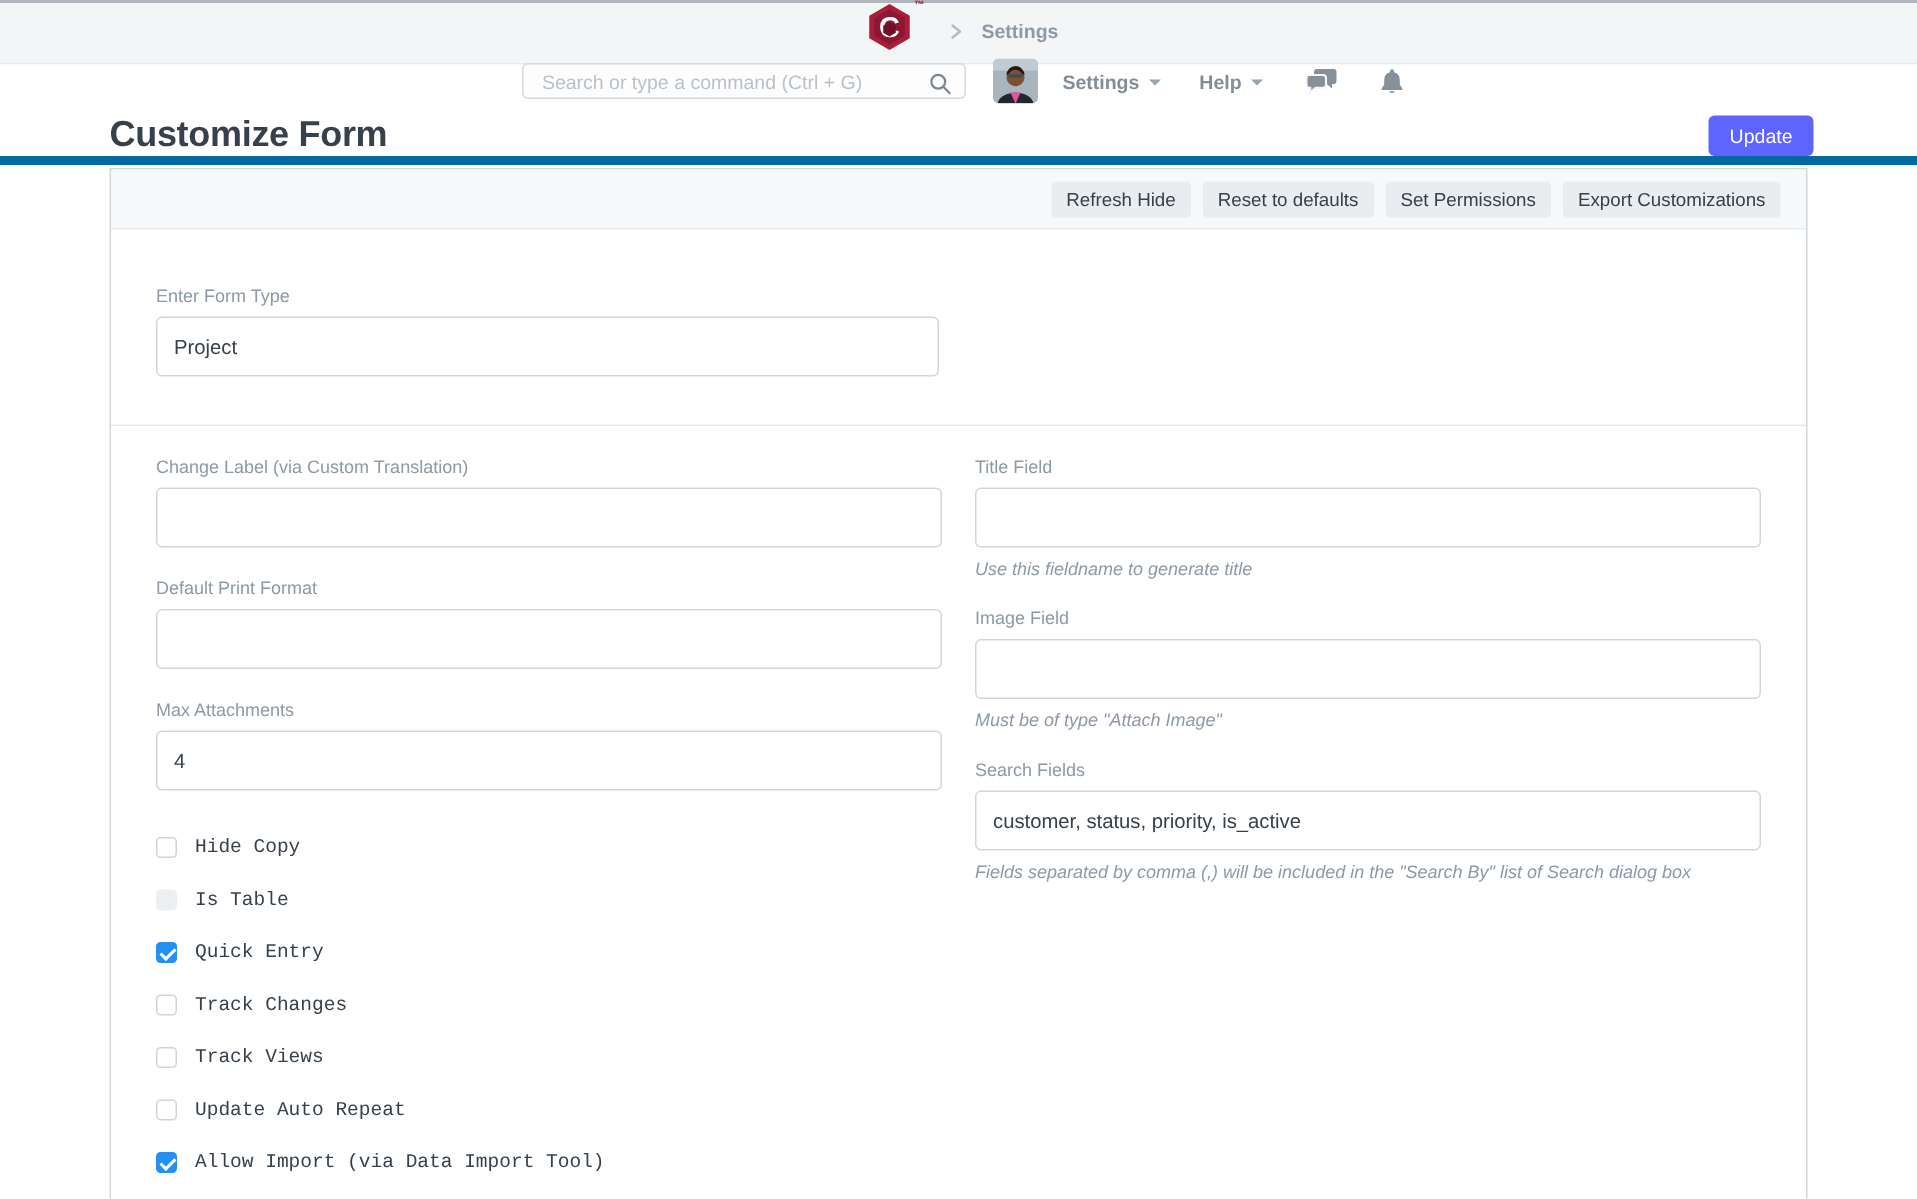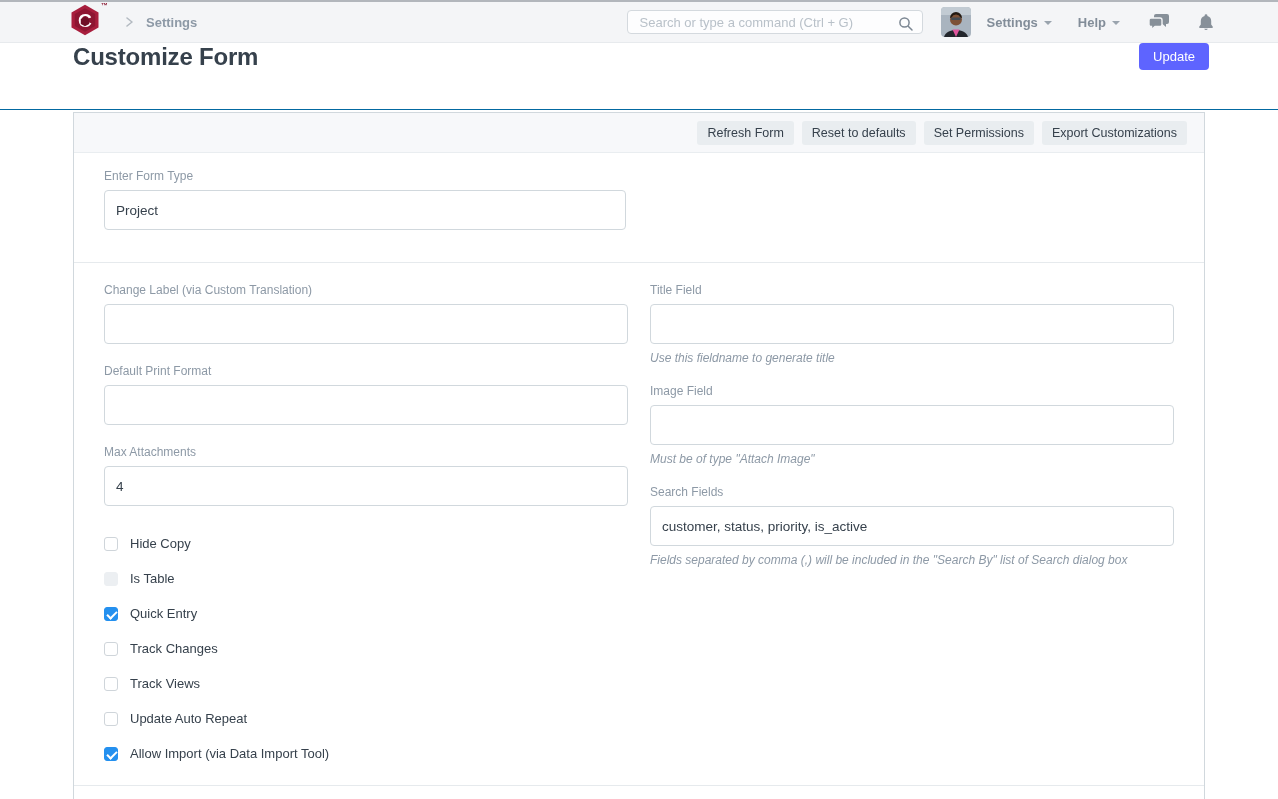"Settings" .navbar { flex-direction: none -> column }
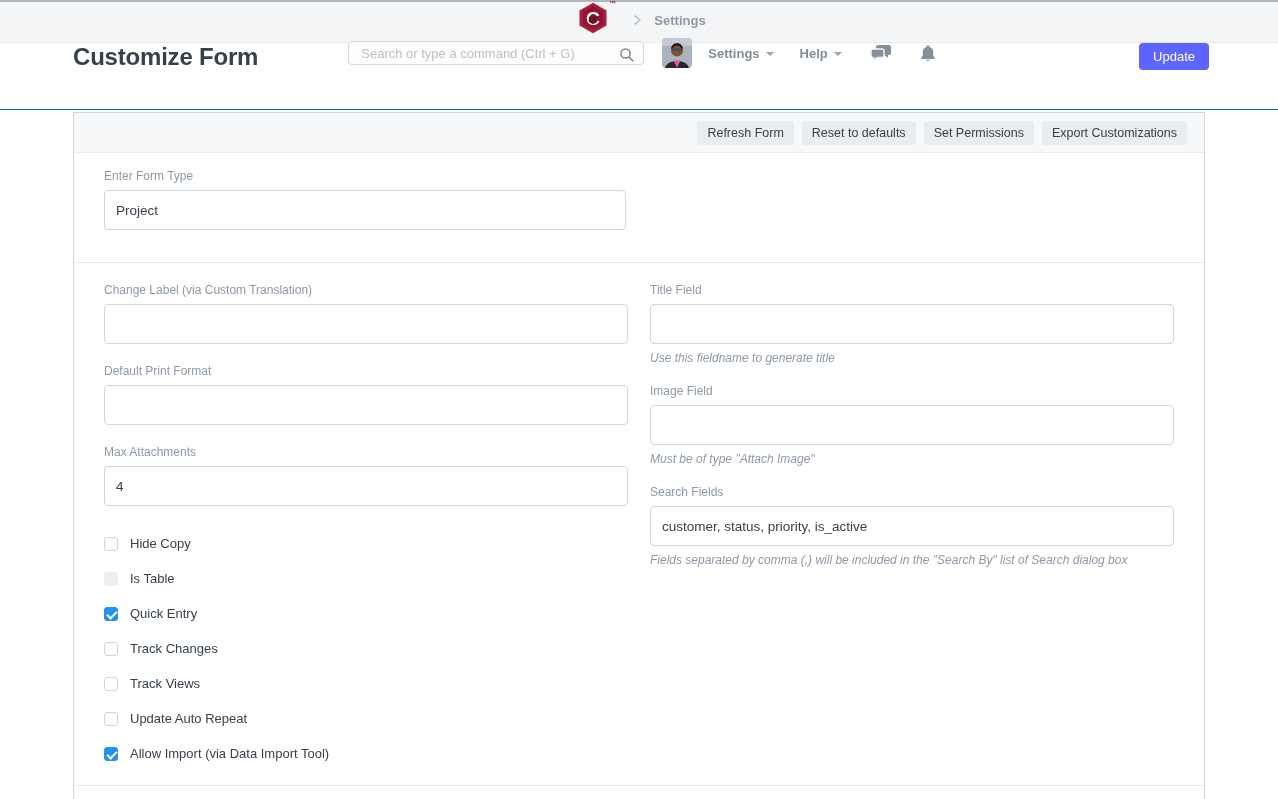"Customize Form" .page-head { align-items: flex-start -> flex-end; border-bottom: 1px solid #0369a1 -> 6px solid #0369a1 }
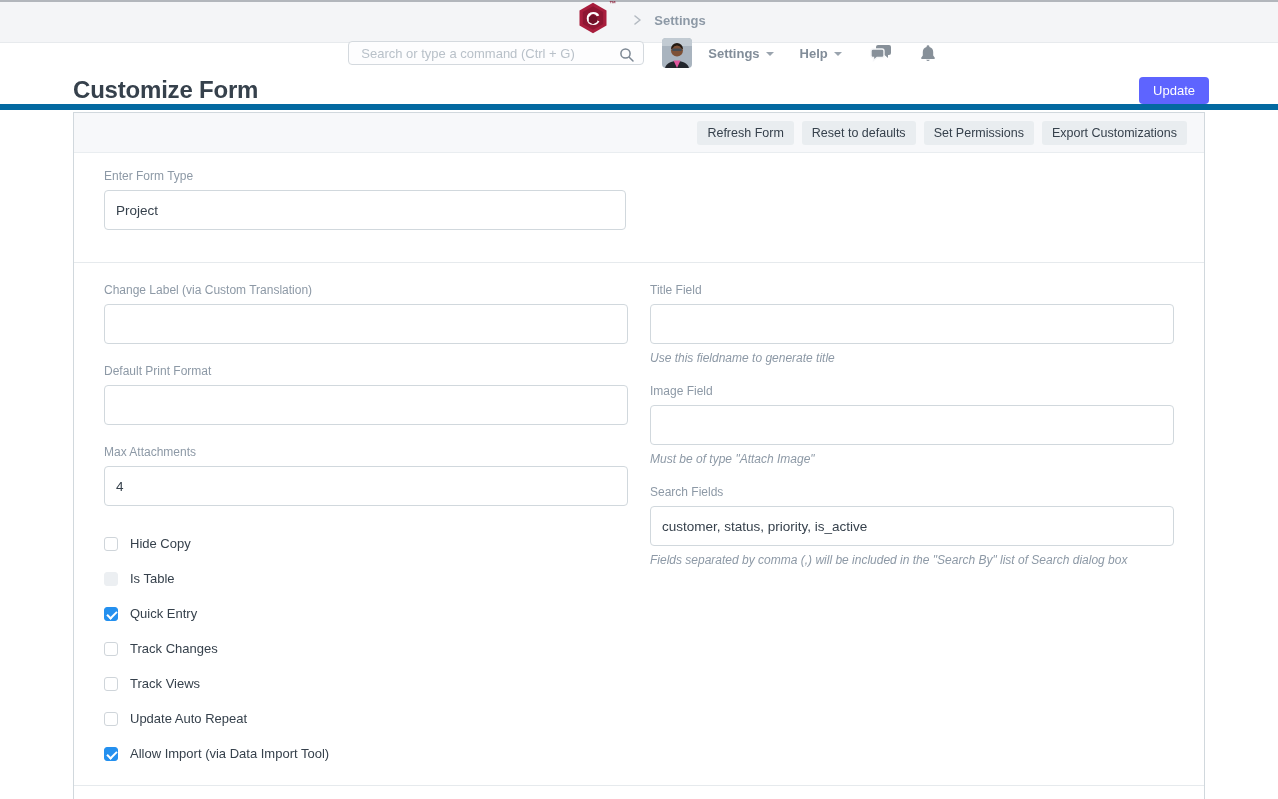"Refresh Form" button.btn-toolbar { text: Form -> Hide }
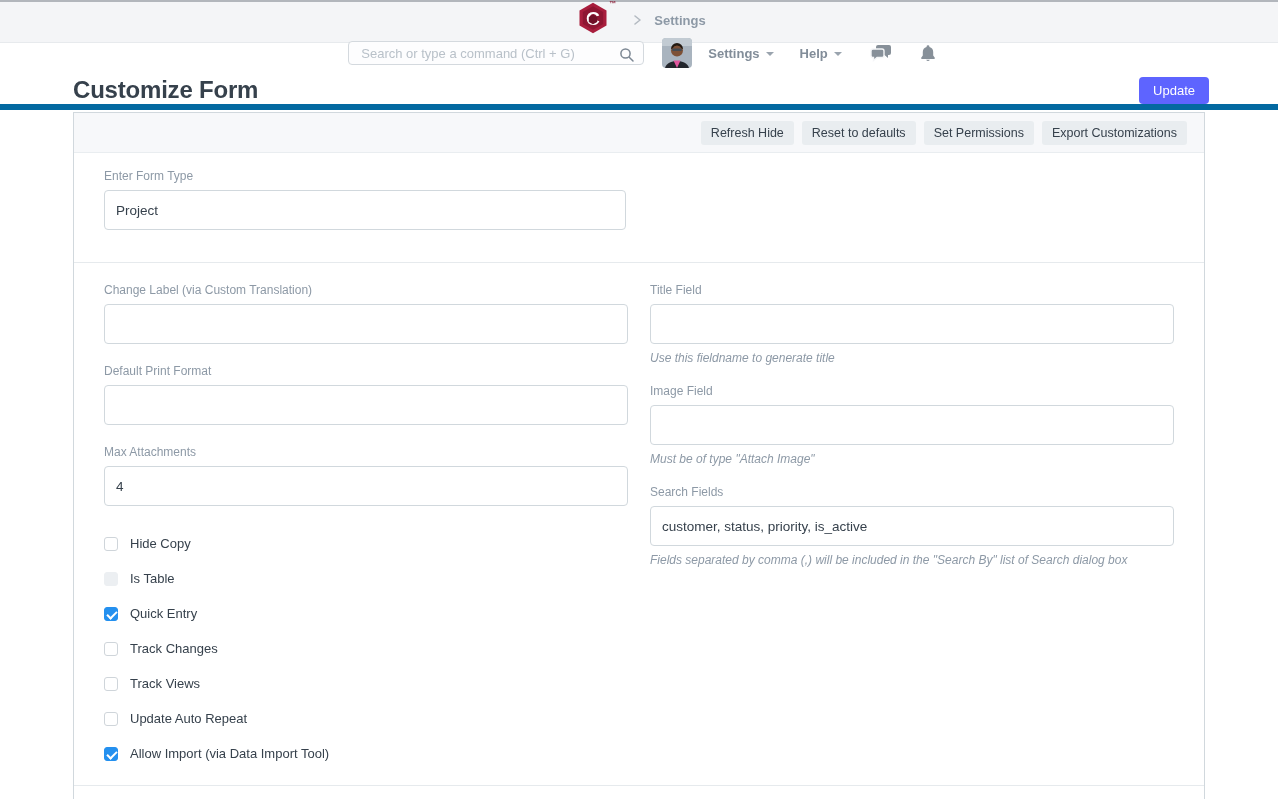"Enter Form Type" div.field { margin-top: none -> 21px }
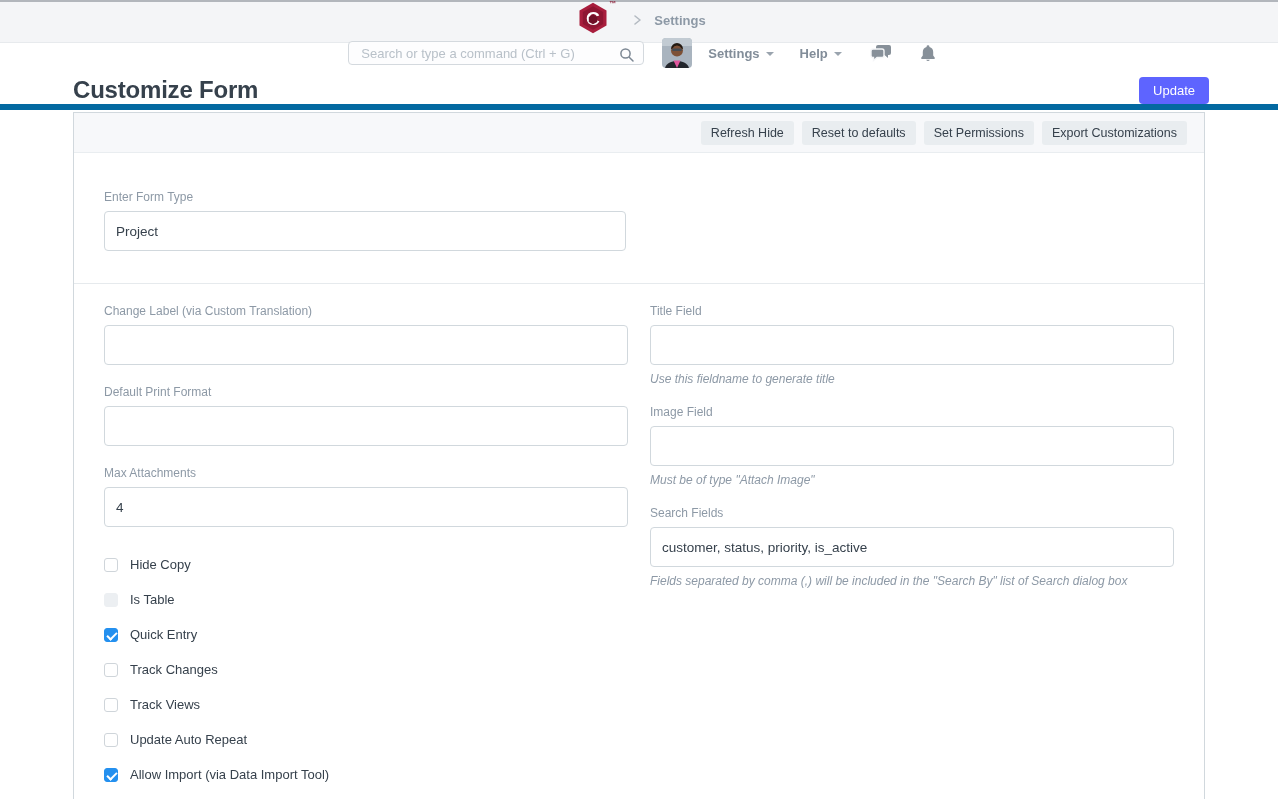"Hide Copy" .cbrow { font-family: none -> Liberation Mono, monospace }
